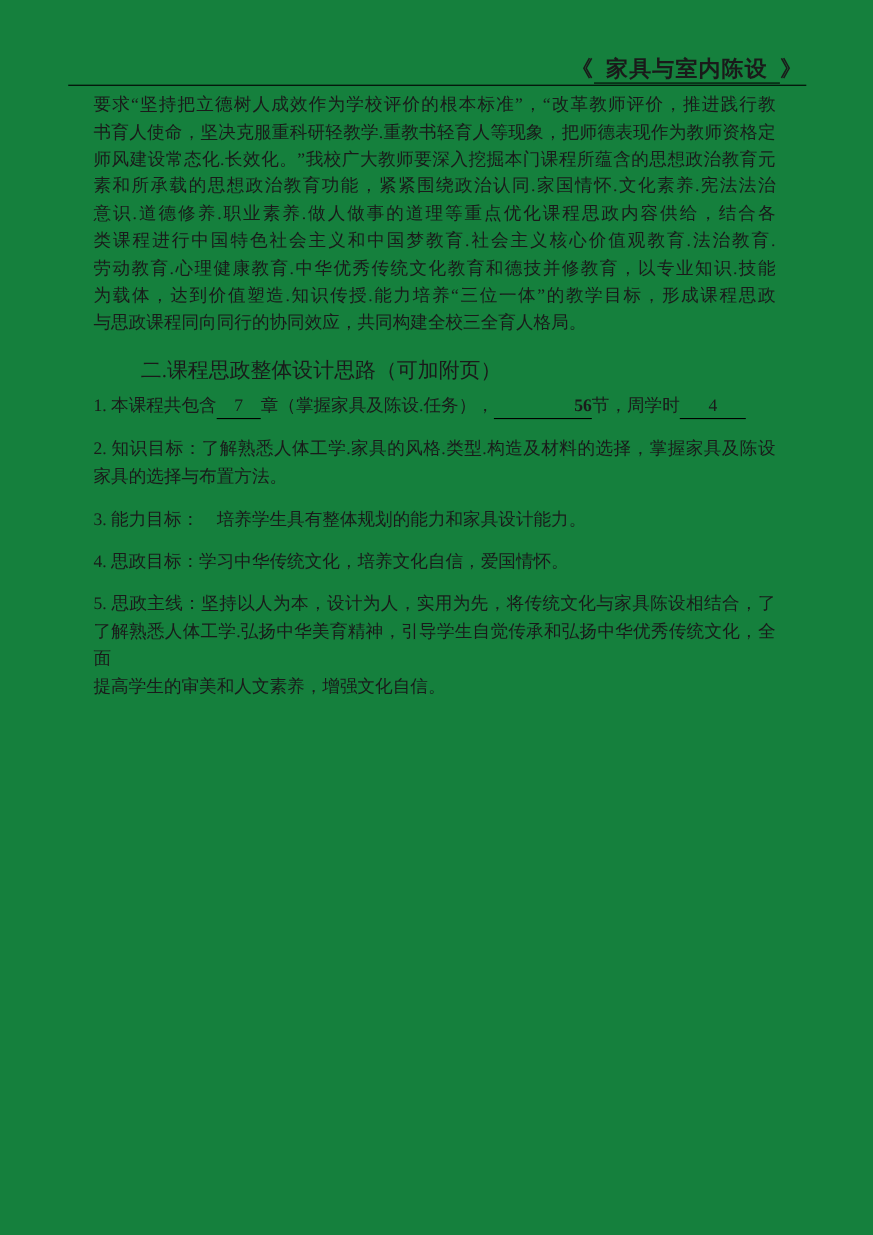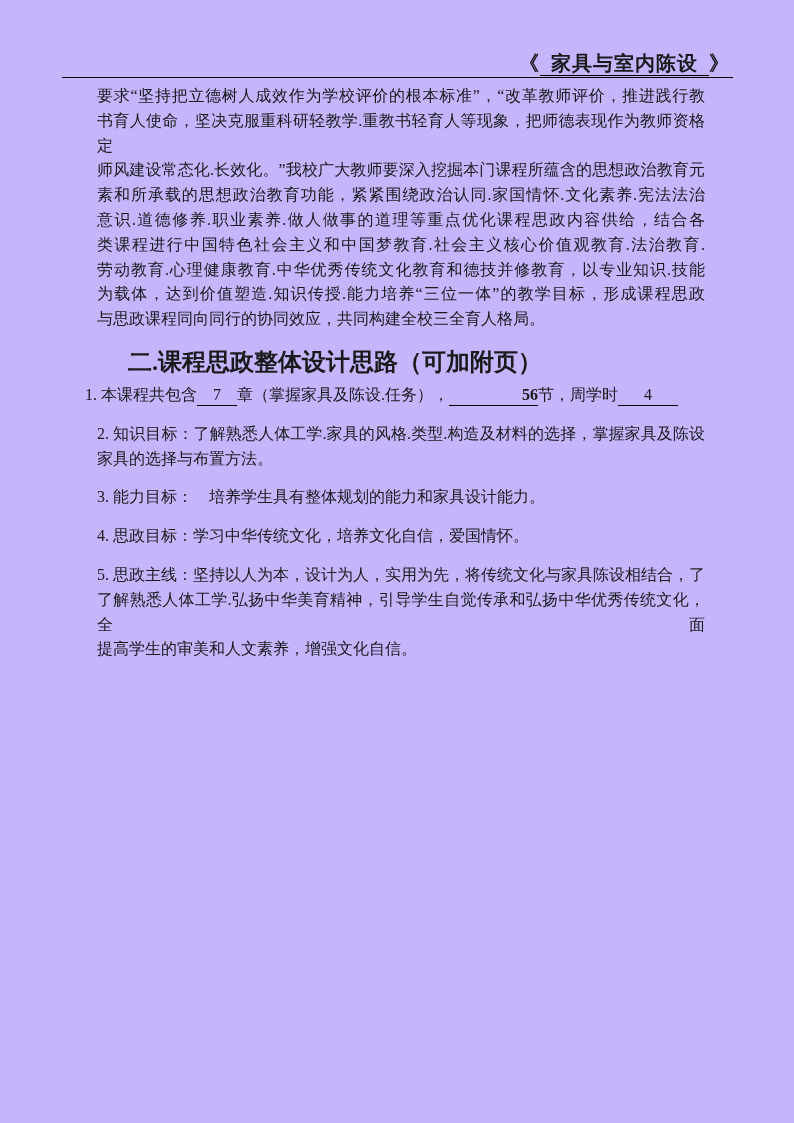"《 家具与室内陈设 》" .page { background: #c4b5fd -> #15803d }
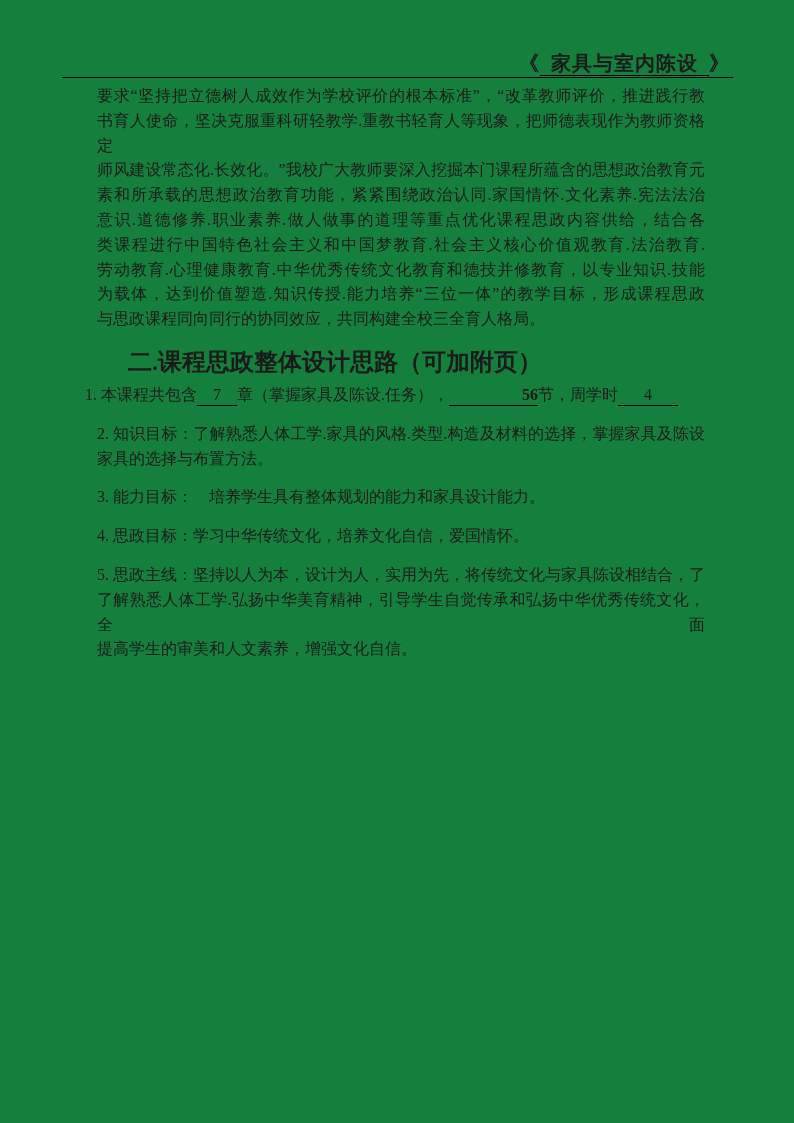"要求“坚持把立德树人成效作为学校评价的根本标准”，“改革教师评价，推进践行教" .tline { margin-left: 12px -> none }
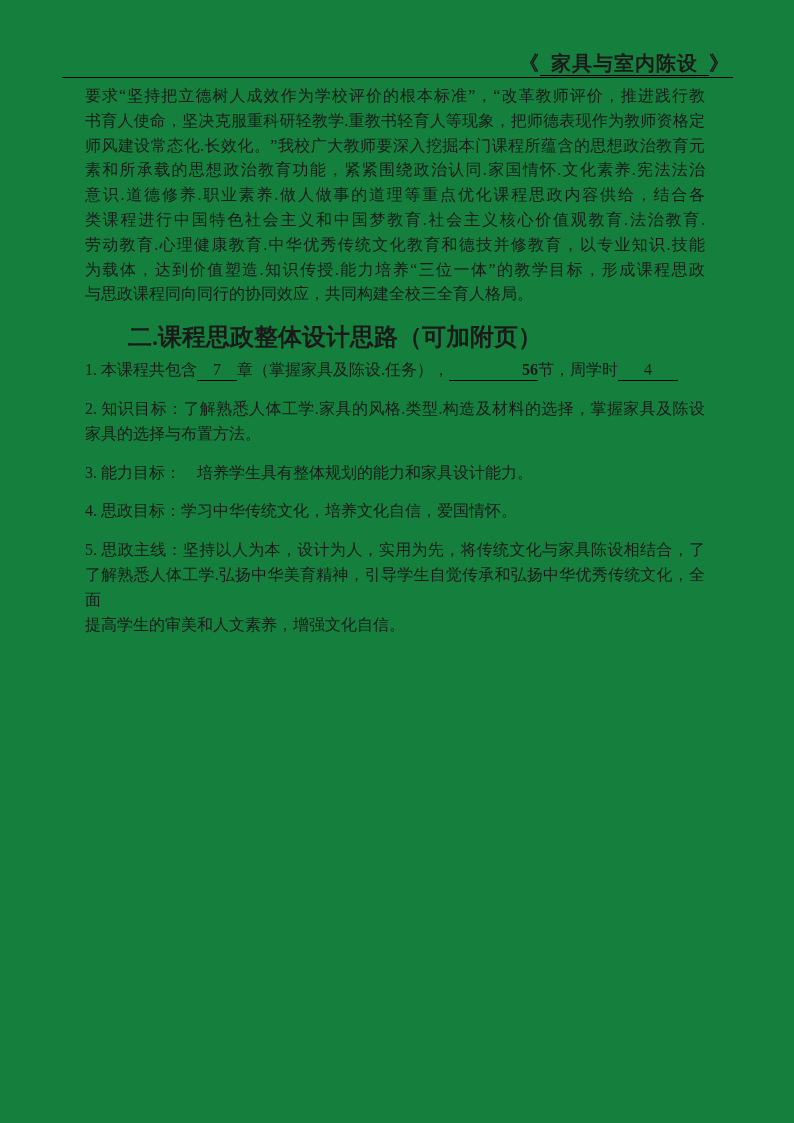"二.课程思政整体设计思路（可加附页）" .section-heading { font-size: 24px -> 19px; font-weight: bold -> normal }
